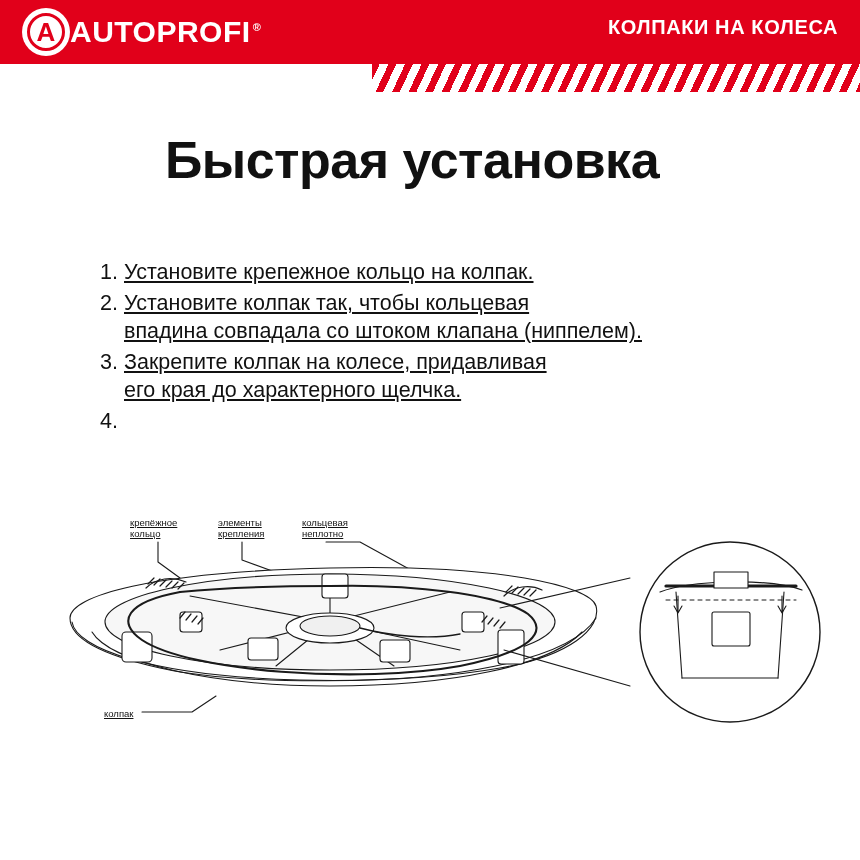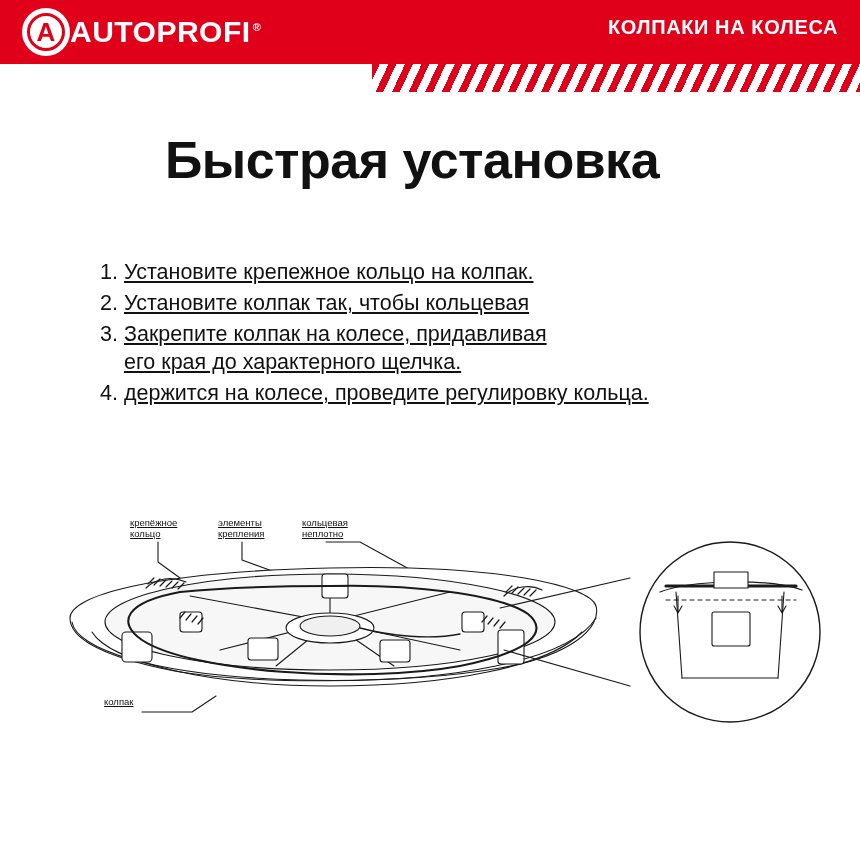"впадина совпадала со штоком клапана" span { html: none -> <span>впадина совпадала со штоком клапана (ниппелем).</span> }
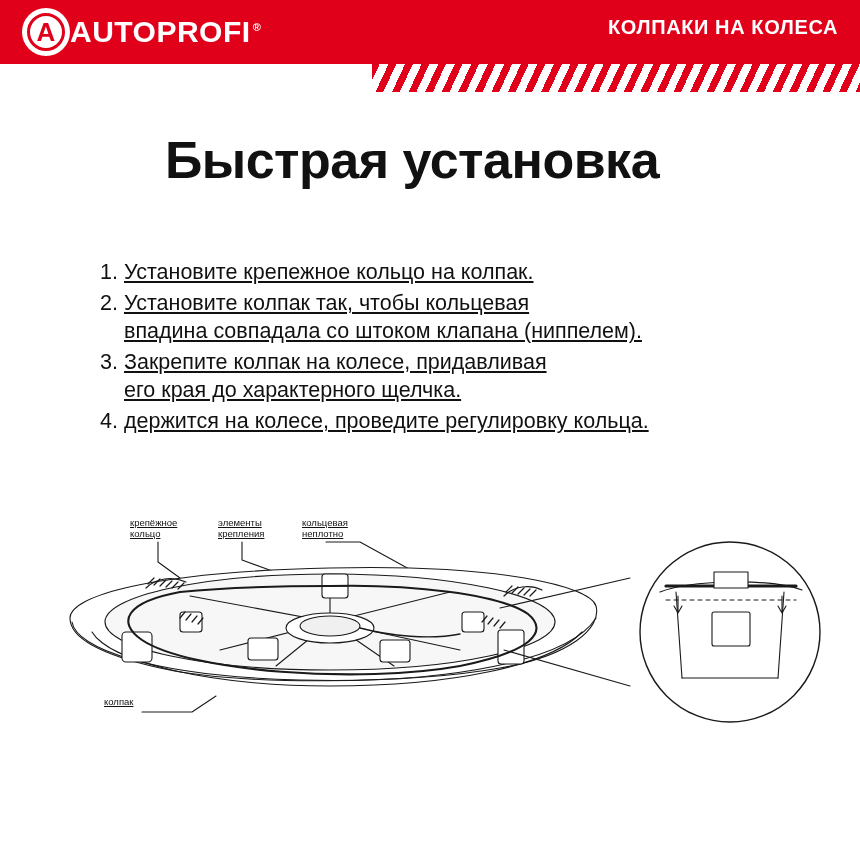"держится на колесе, проведите" span { html: <span>держится на колесе, проведите регулировку кольца.</span> -> none }
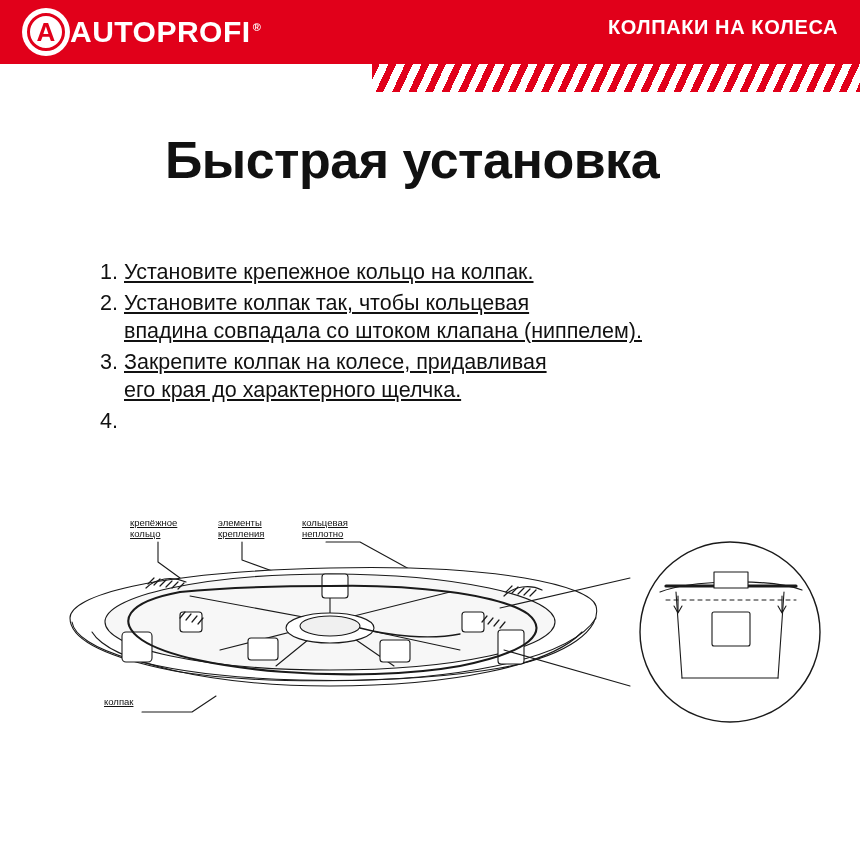"колпак" .cap-label { top: 196px -> 208px }
